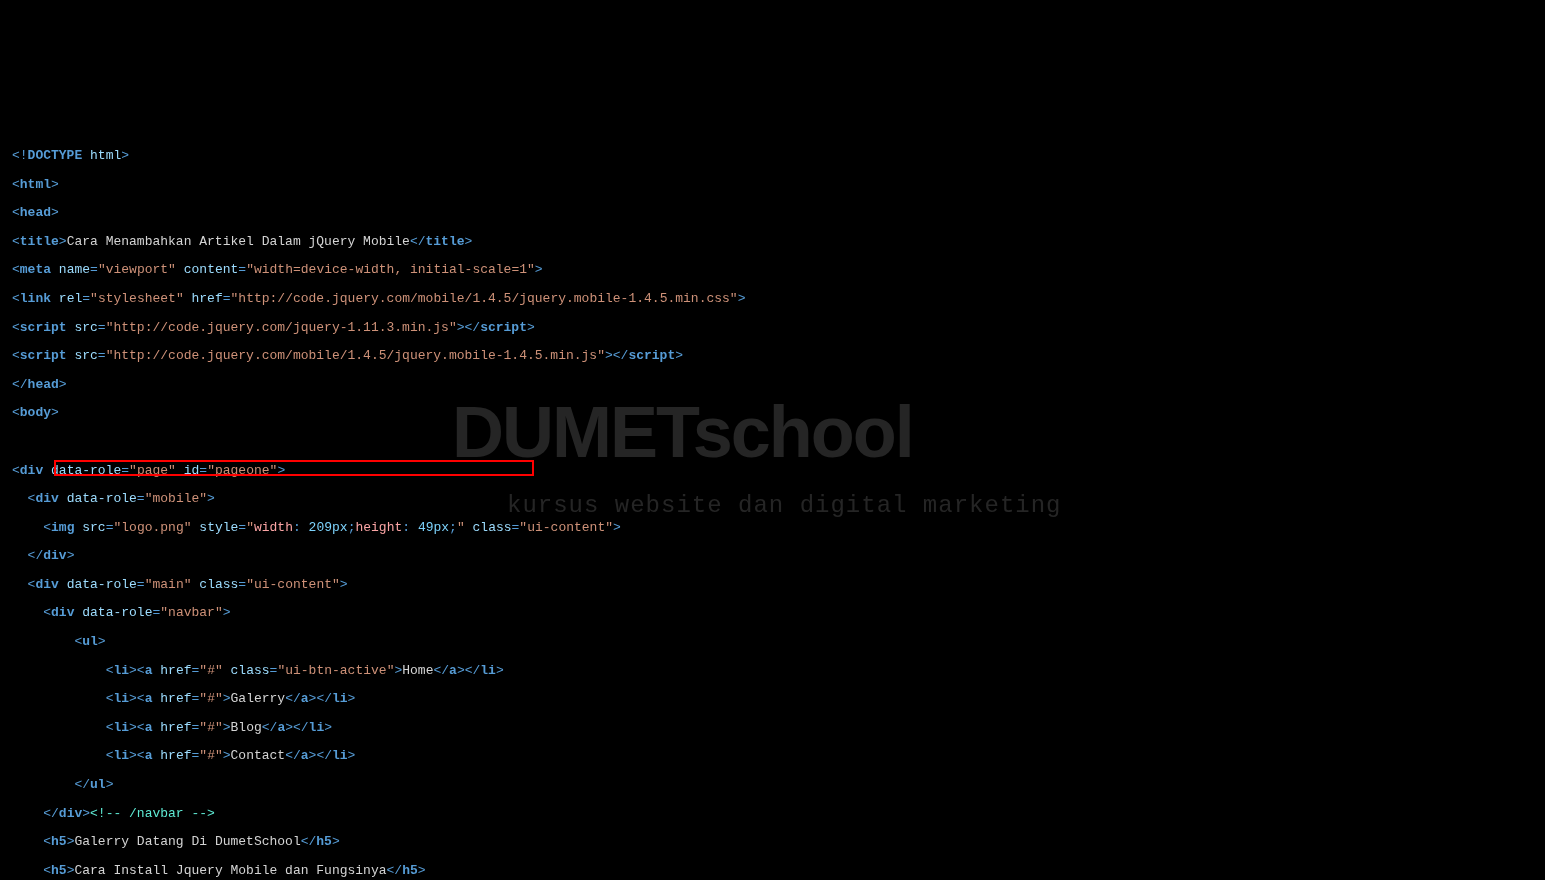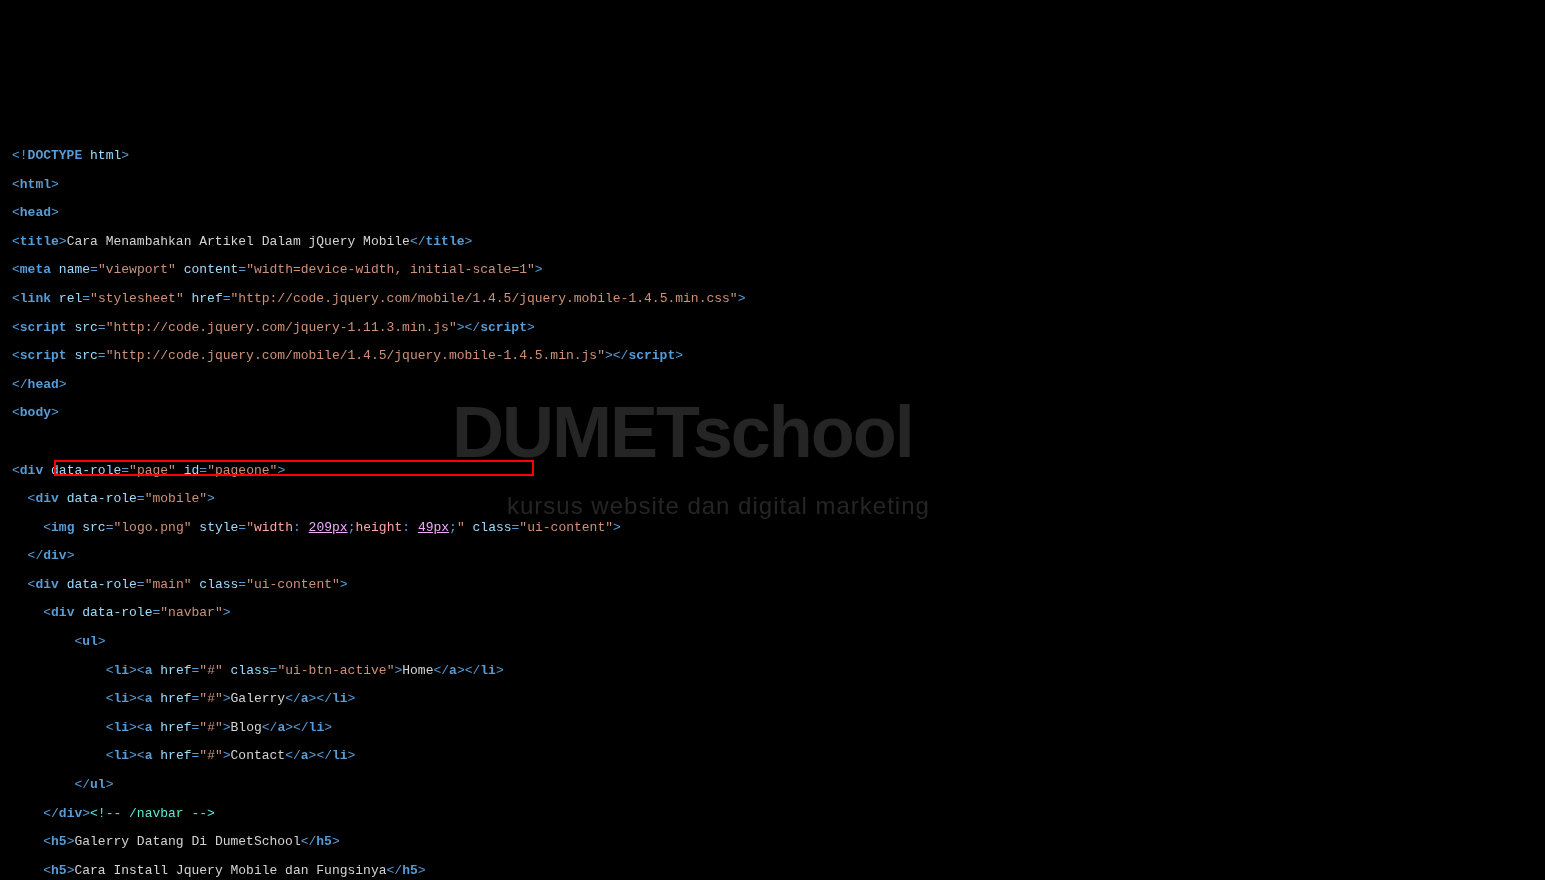"kursus website dan digital marketing" .watermark2 { font-family: Liberation Sans, sans-serif -> Liberation Mono, monospace }
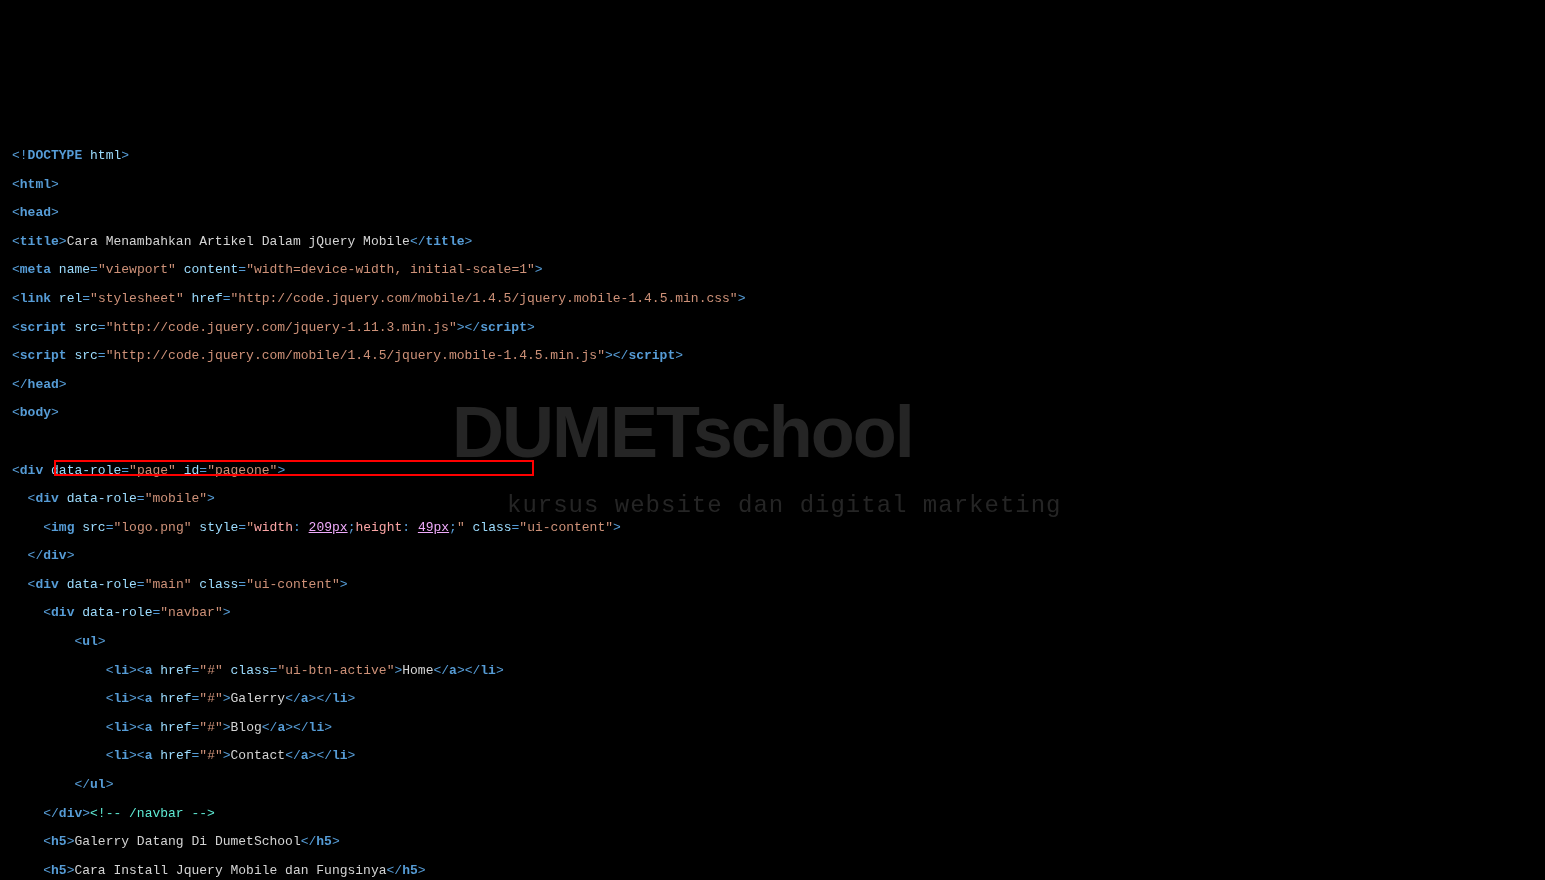"209px" .cssval { color: #f0abfc -> #7dd3fc; text-decoration: underline -> none }
